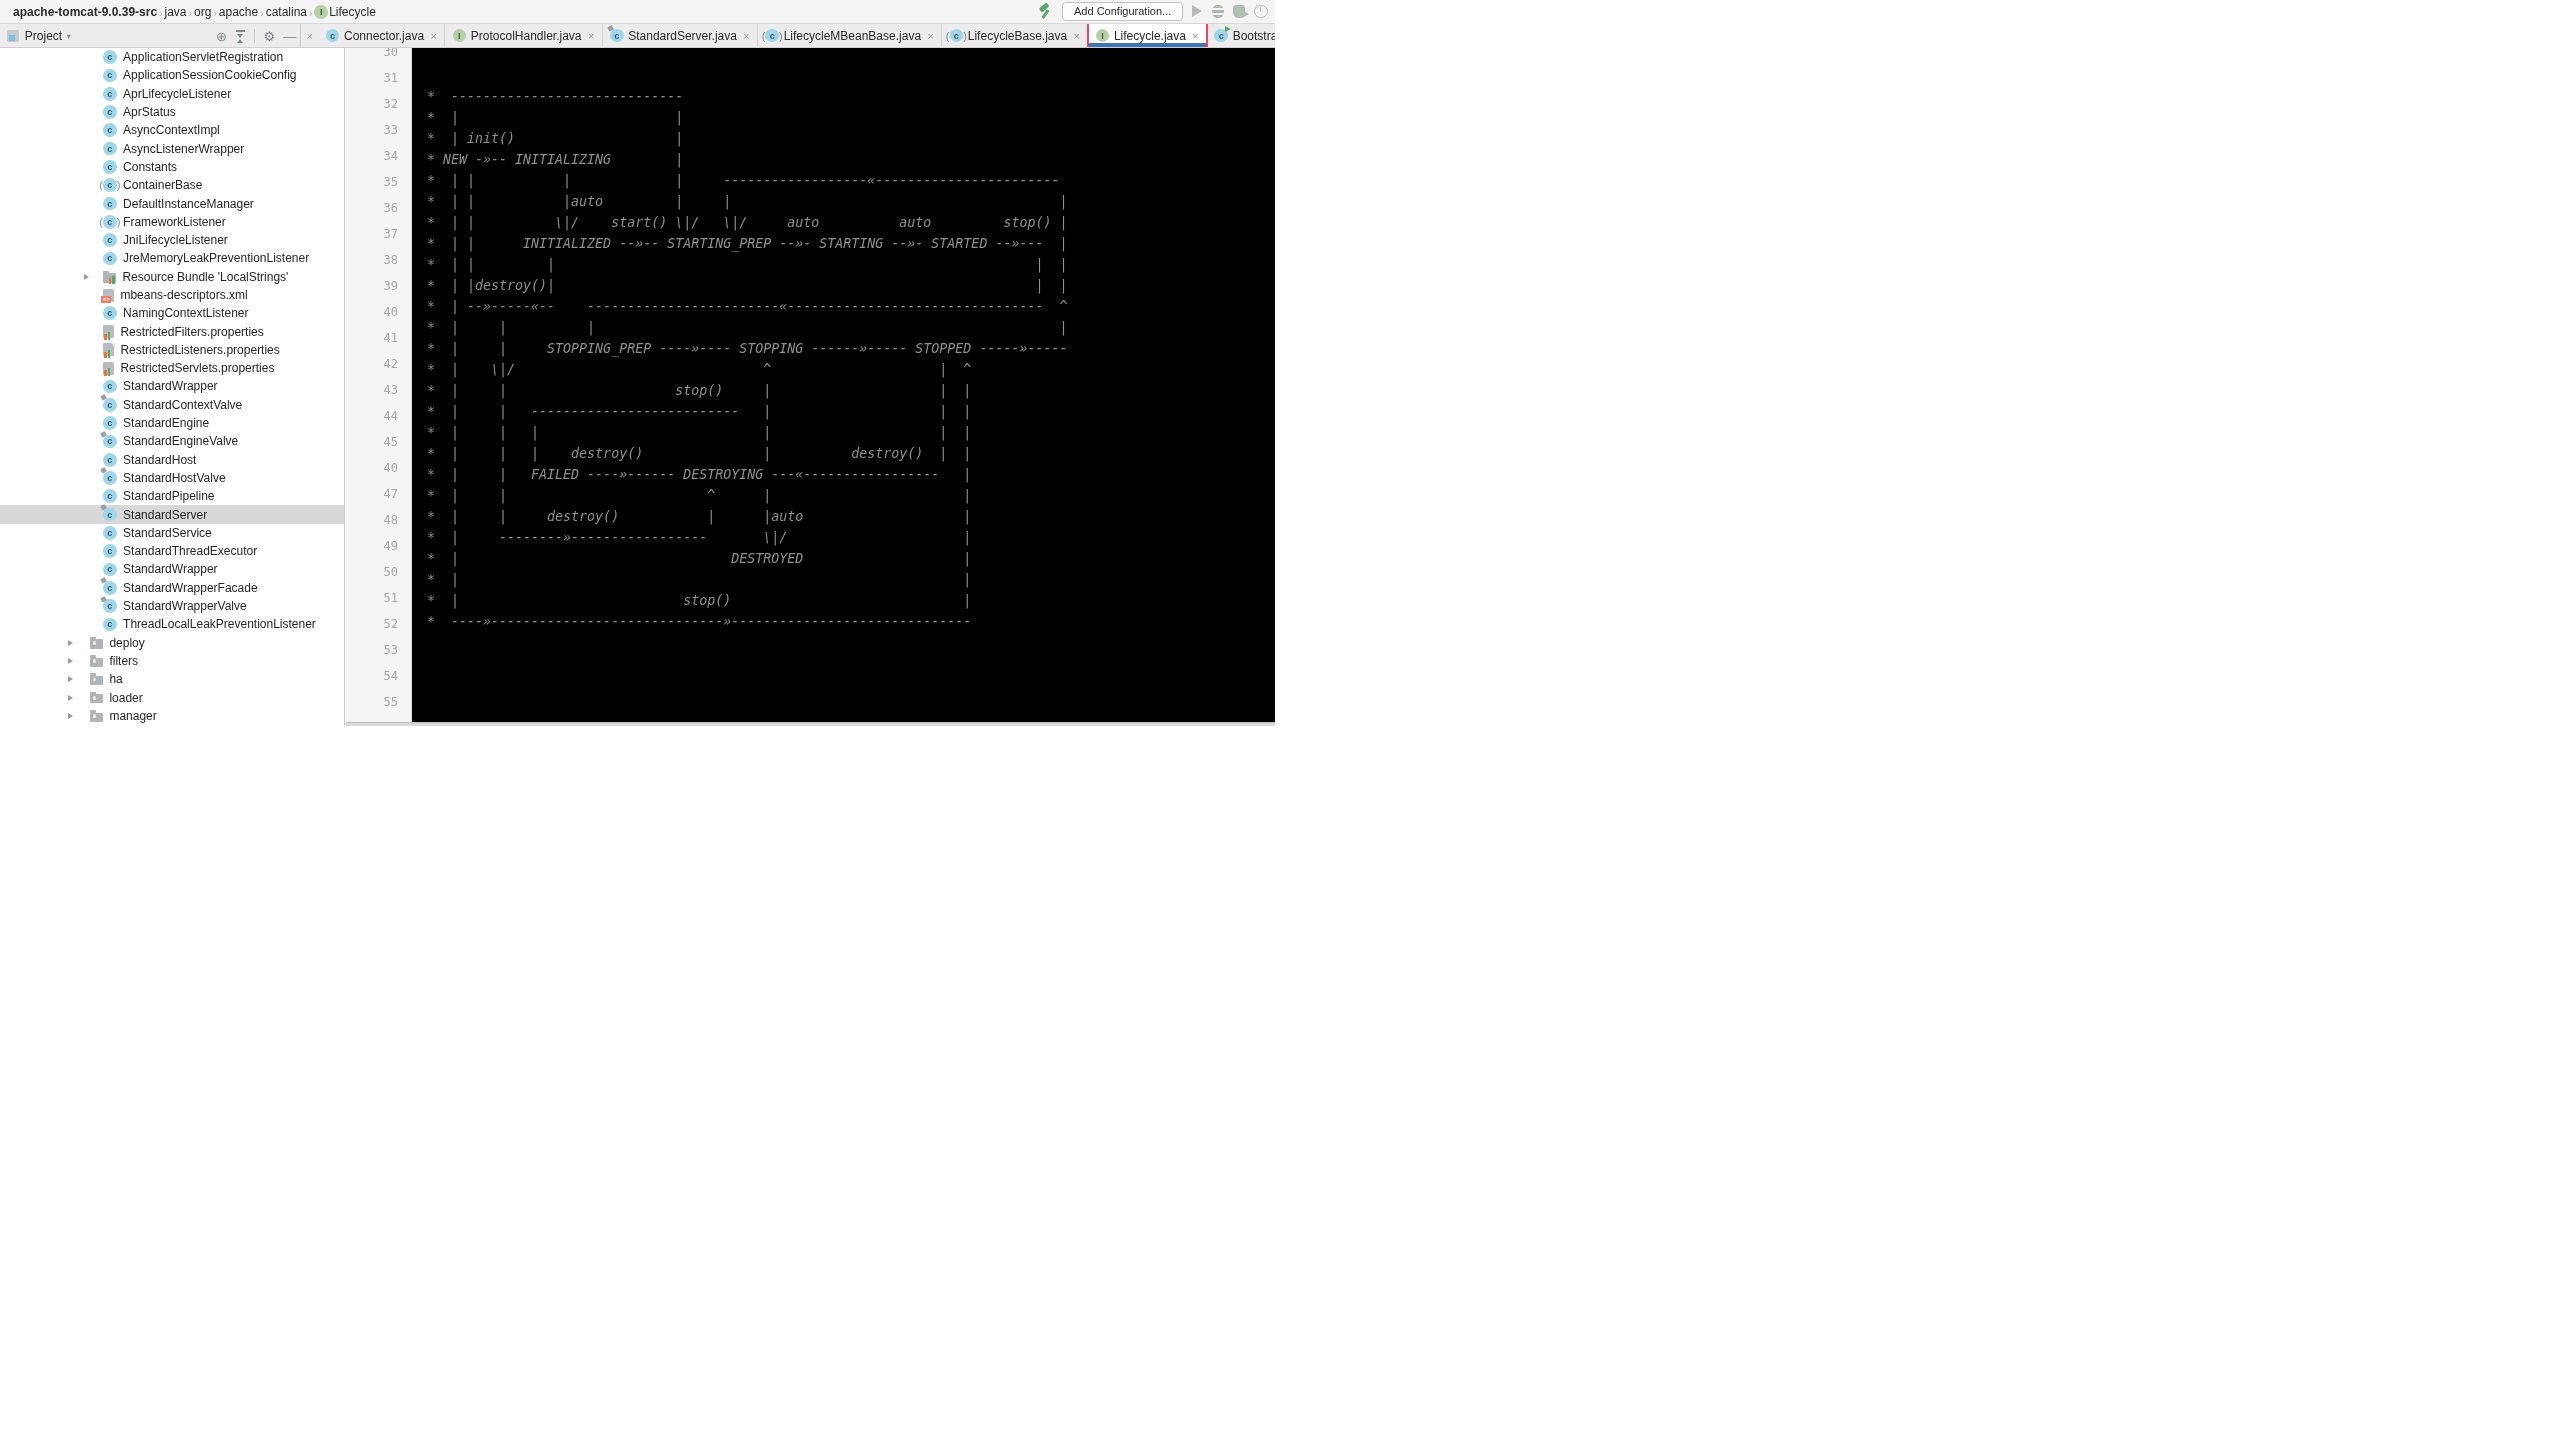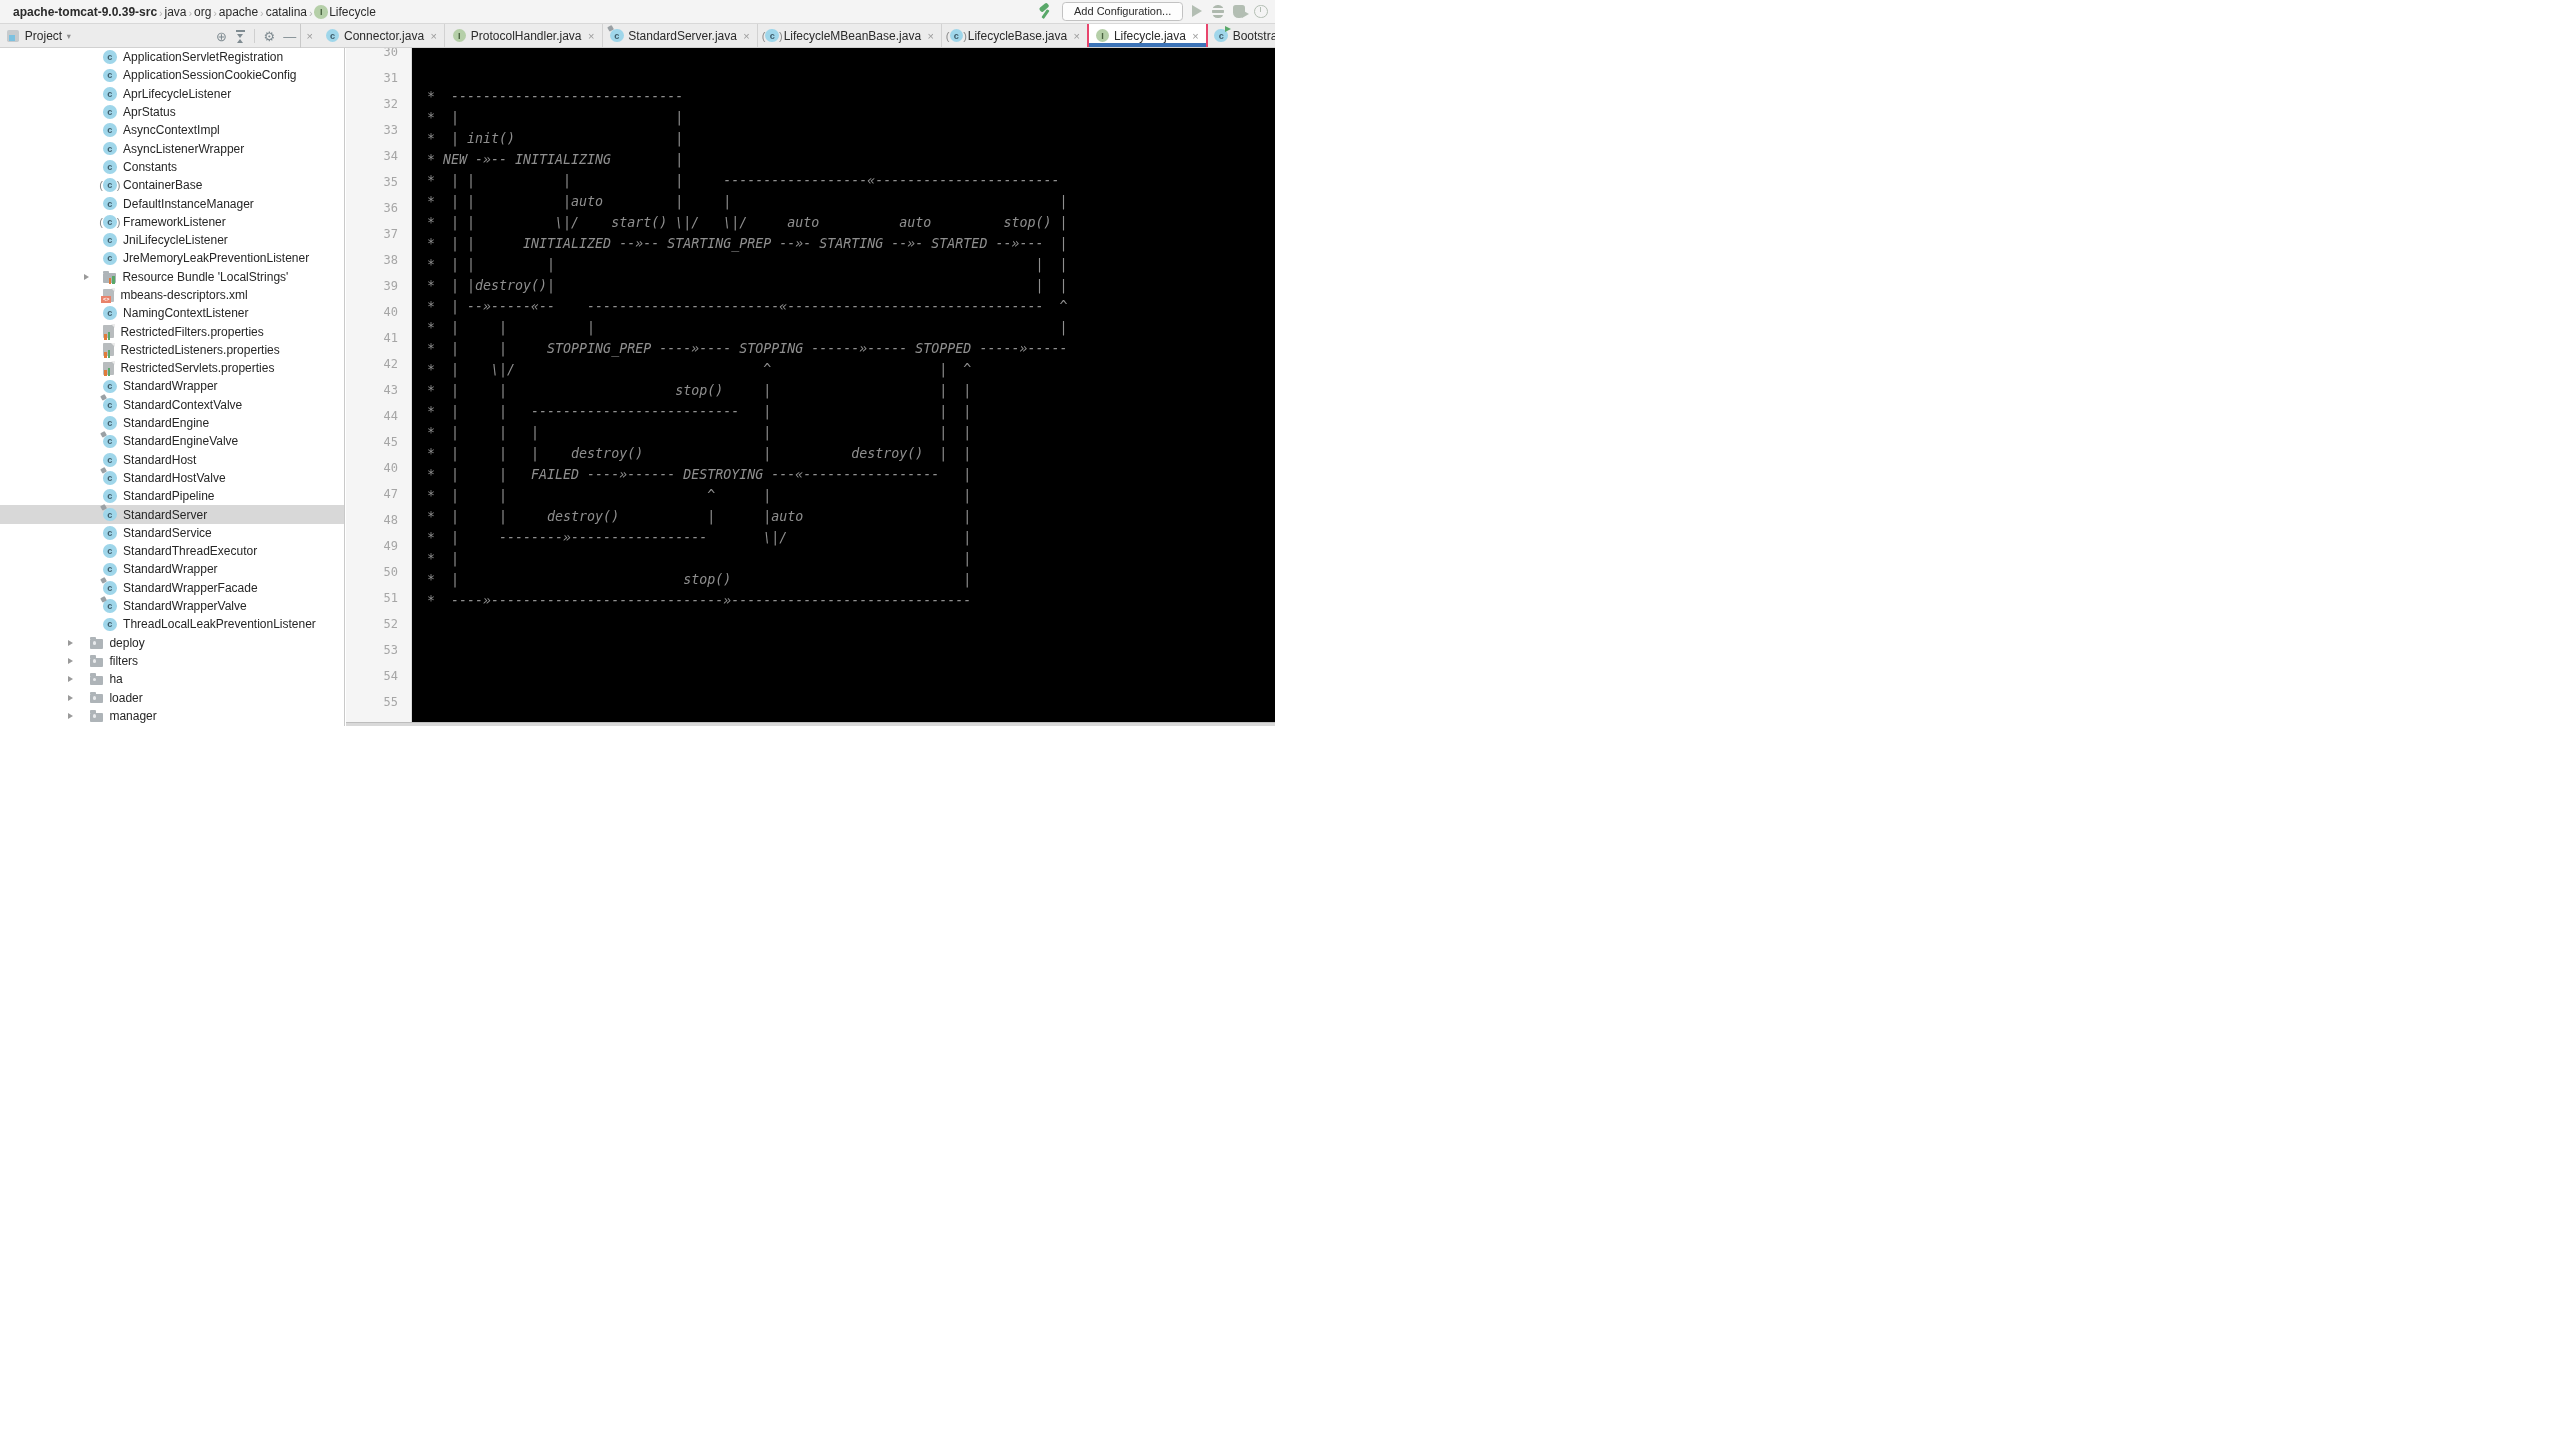"* | DESTROYED |" div.codeline { html: none -> <div> * | DESTROYED |</div> }
